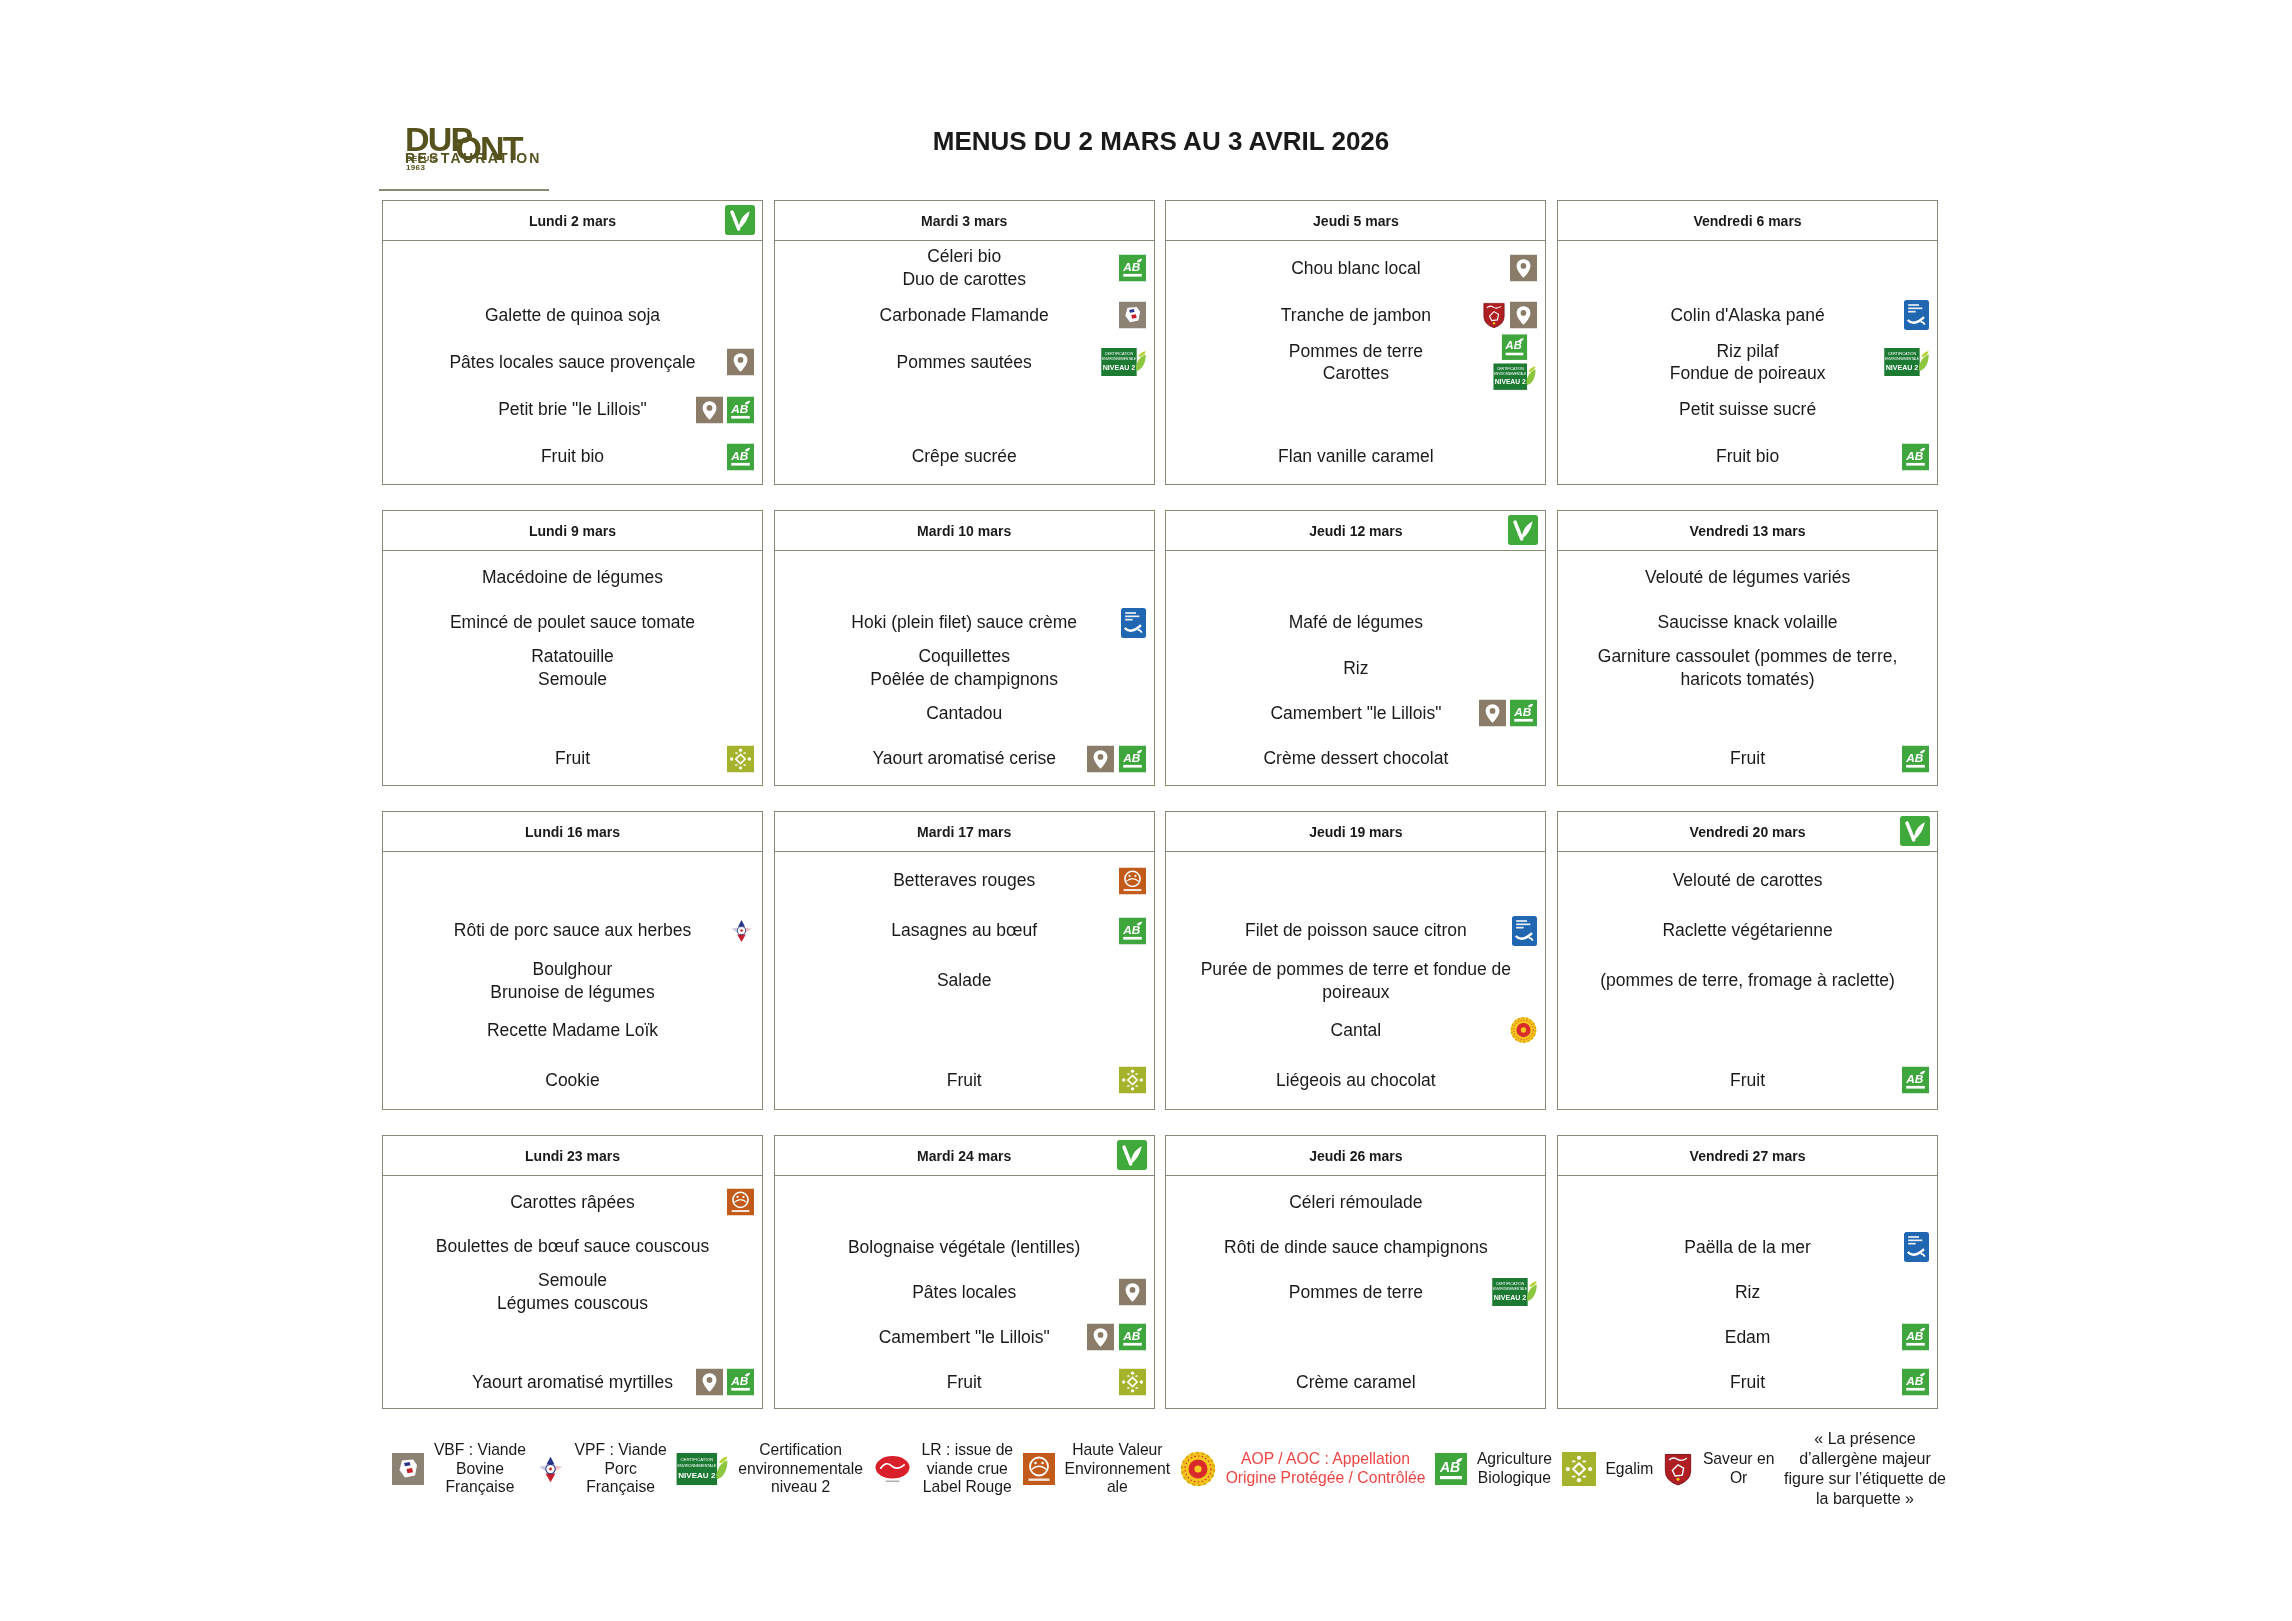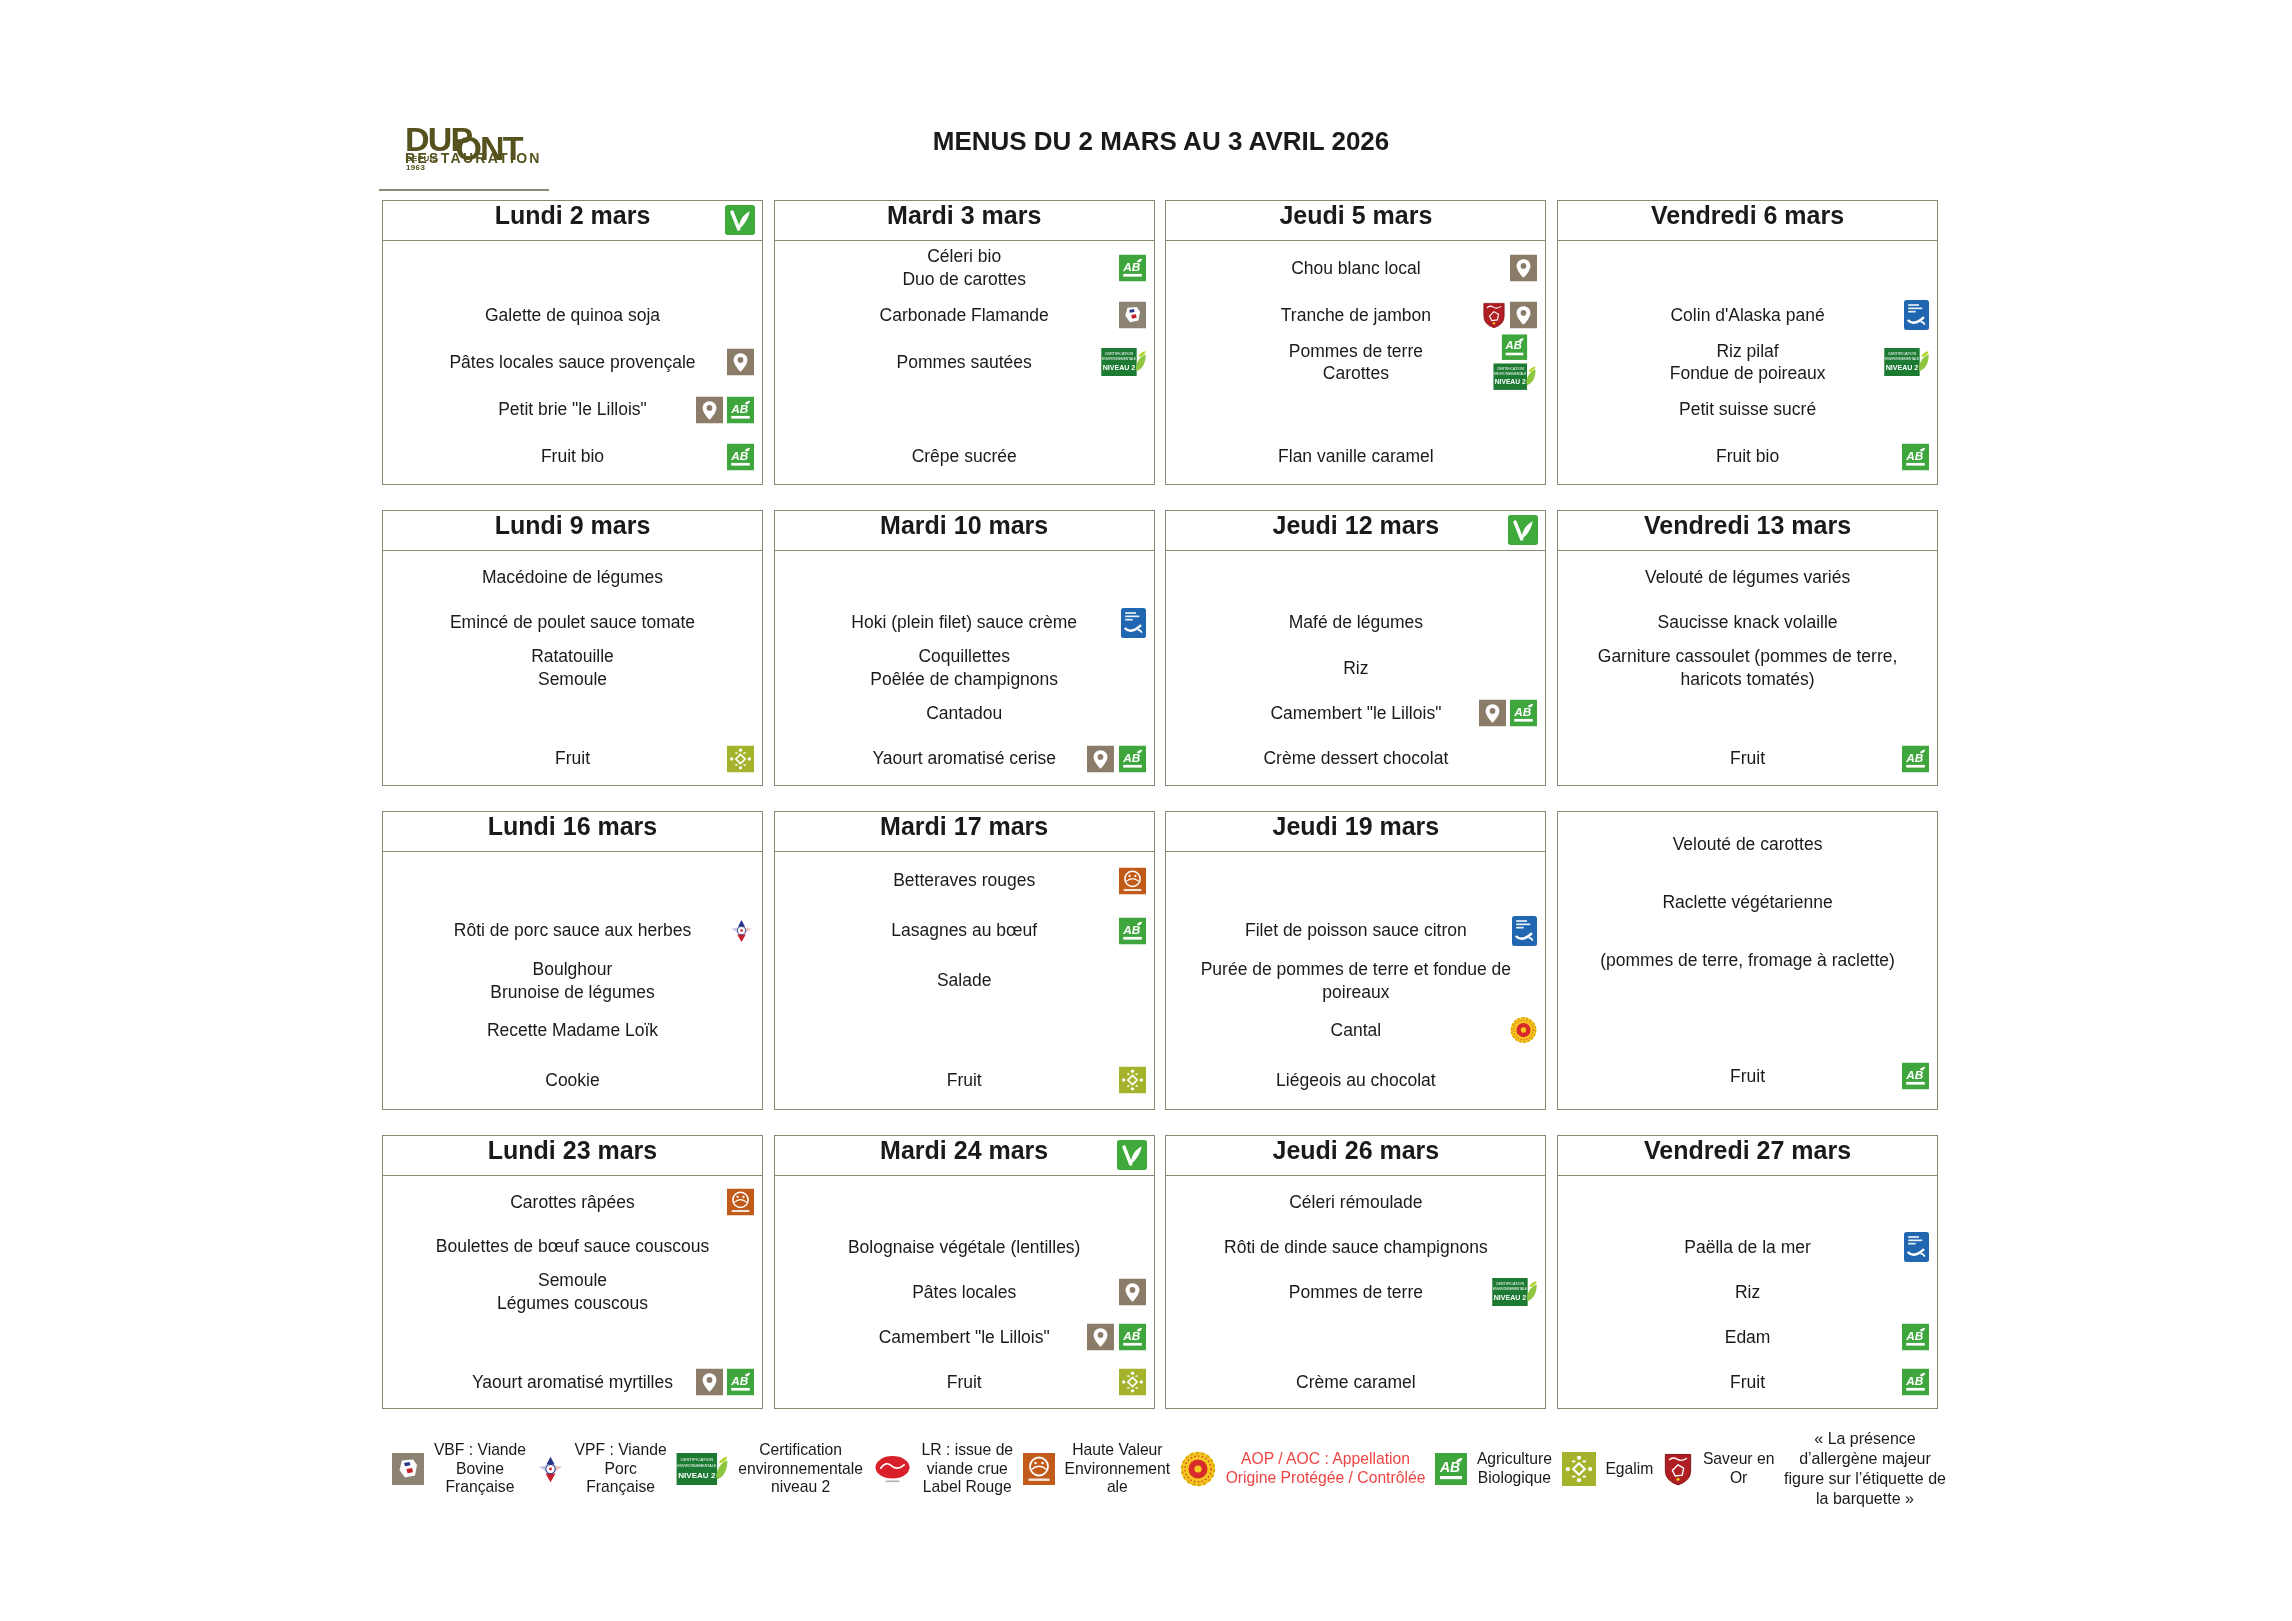"Lundi 2 mars" .card-header { align-items: flex-start -> center; font-size: 25px -> 14px }
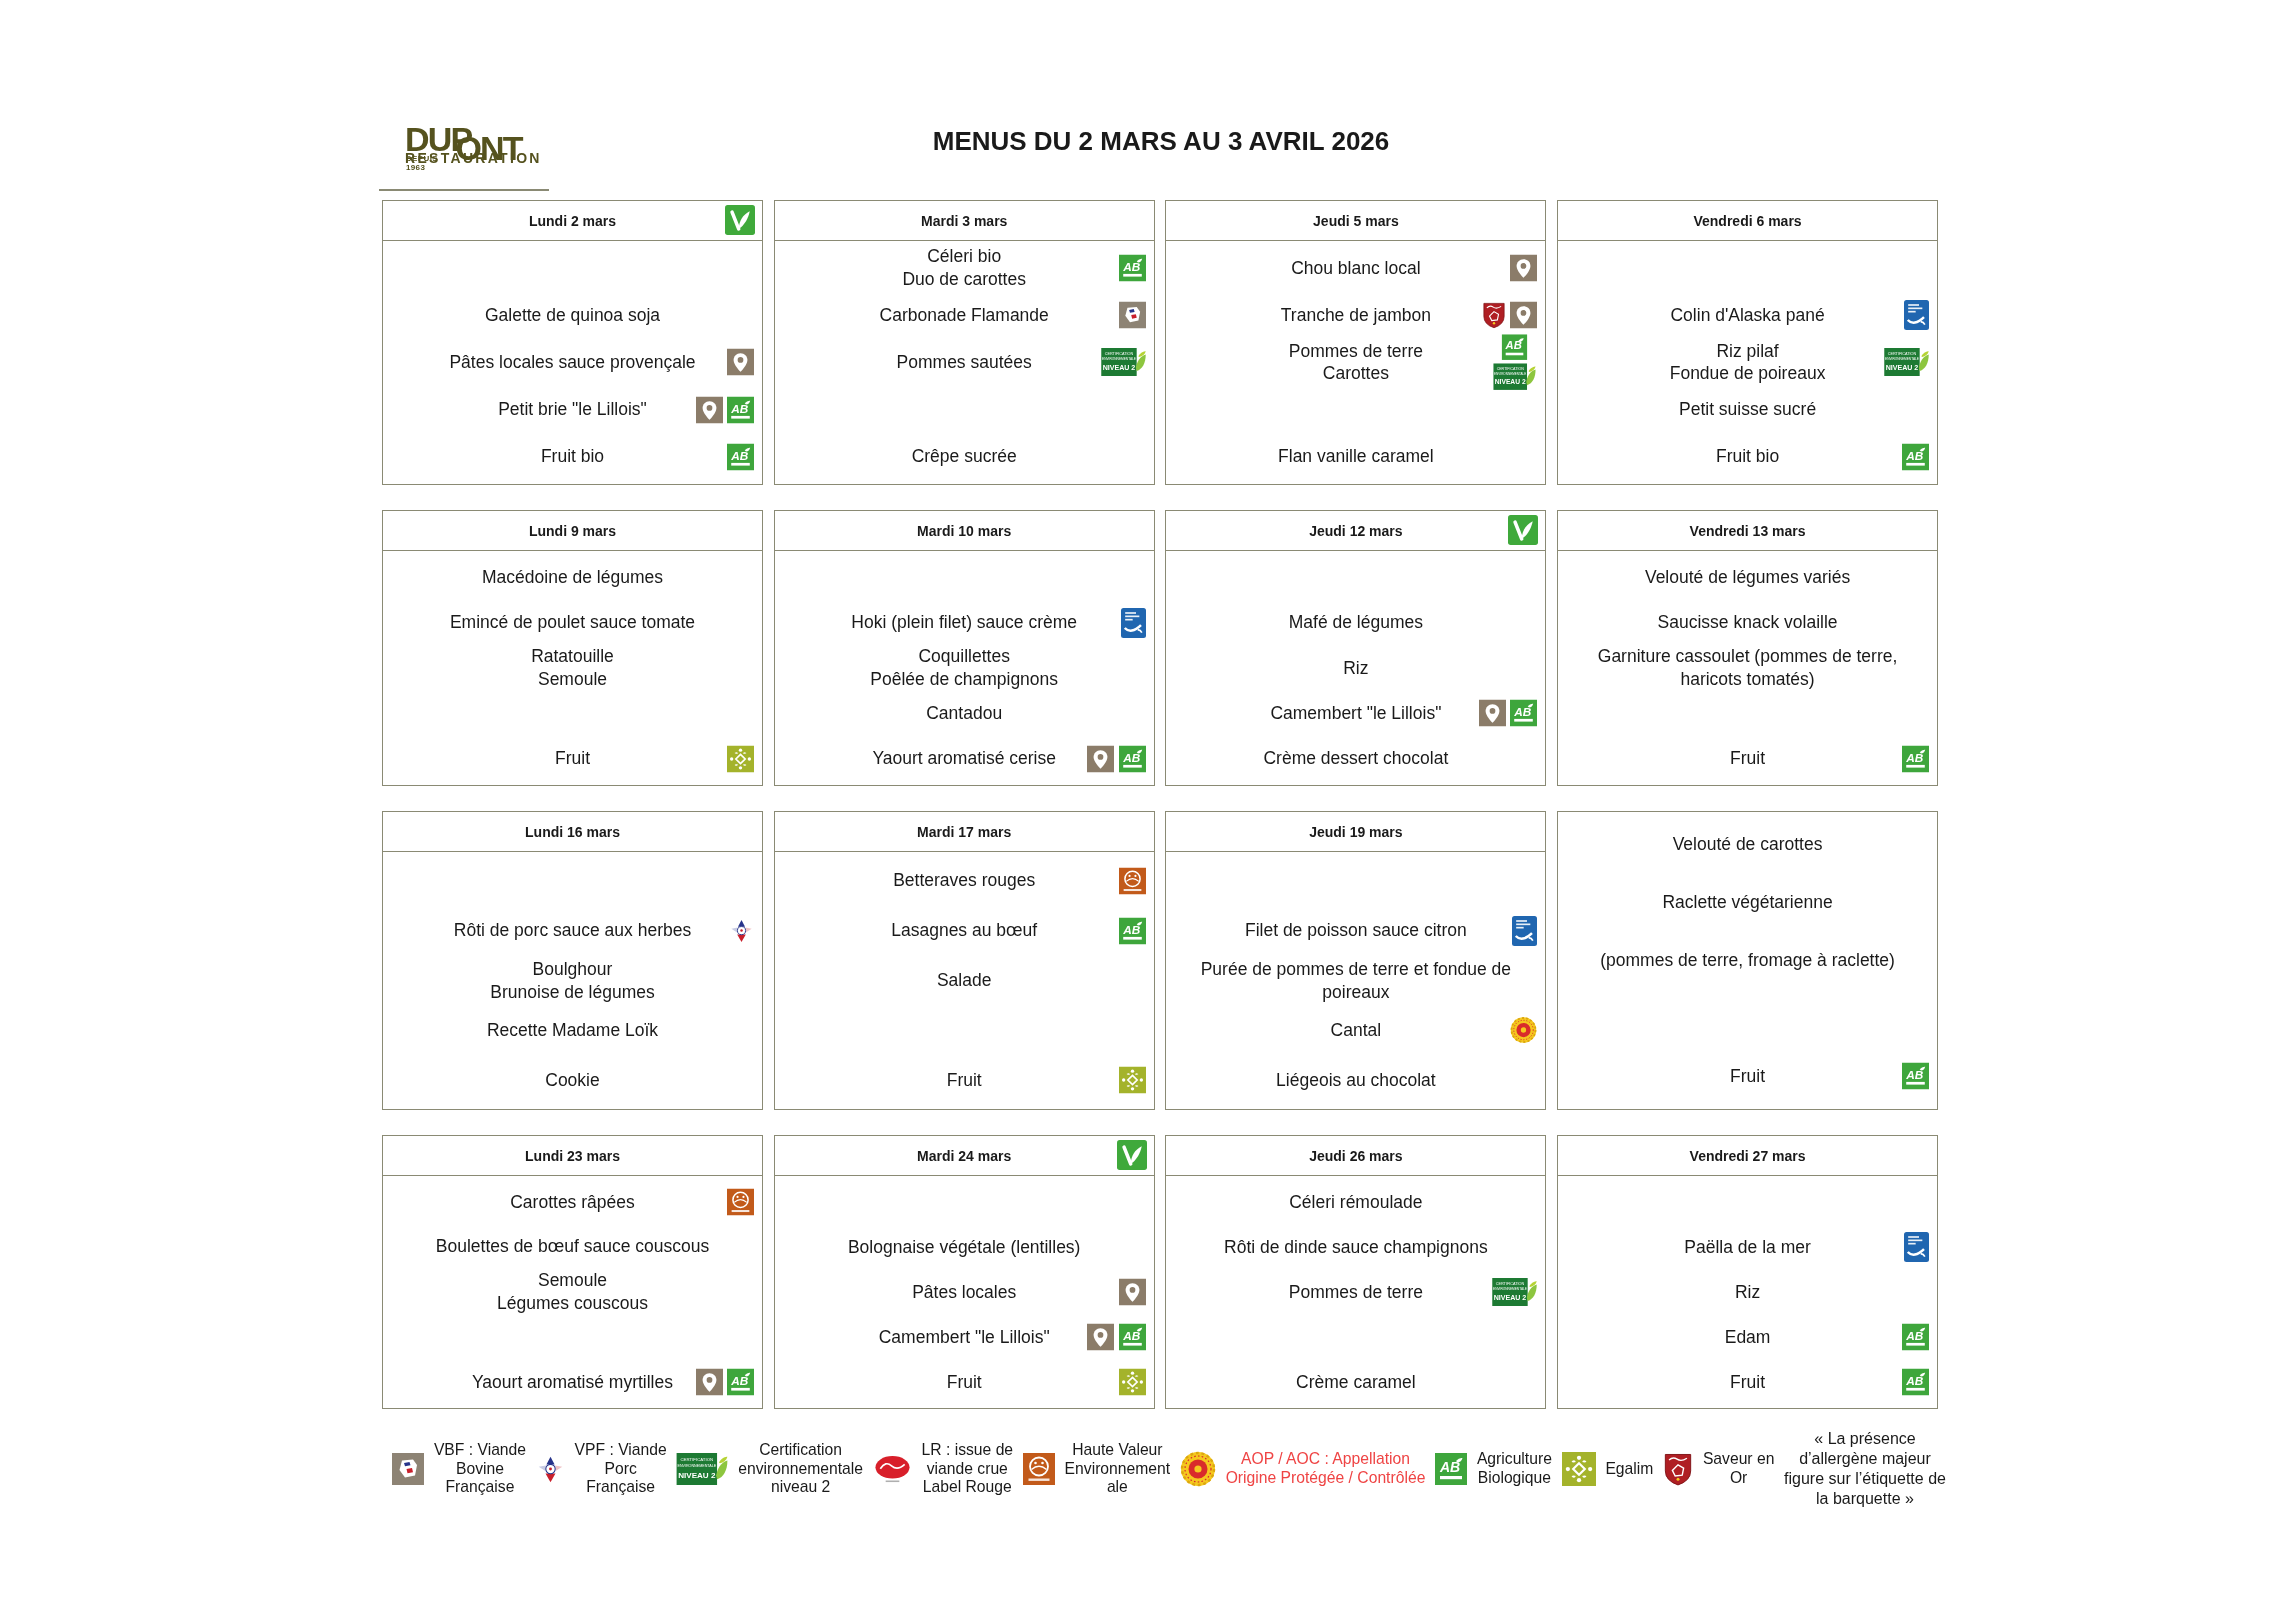"Vendredi 20 mars" div.card-header { html: none -> <div> <span>Vendredi 20 mars</span> <span> <svg> <rect></rect> <path></path> <path></path> </svg> </span> </div> }
